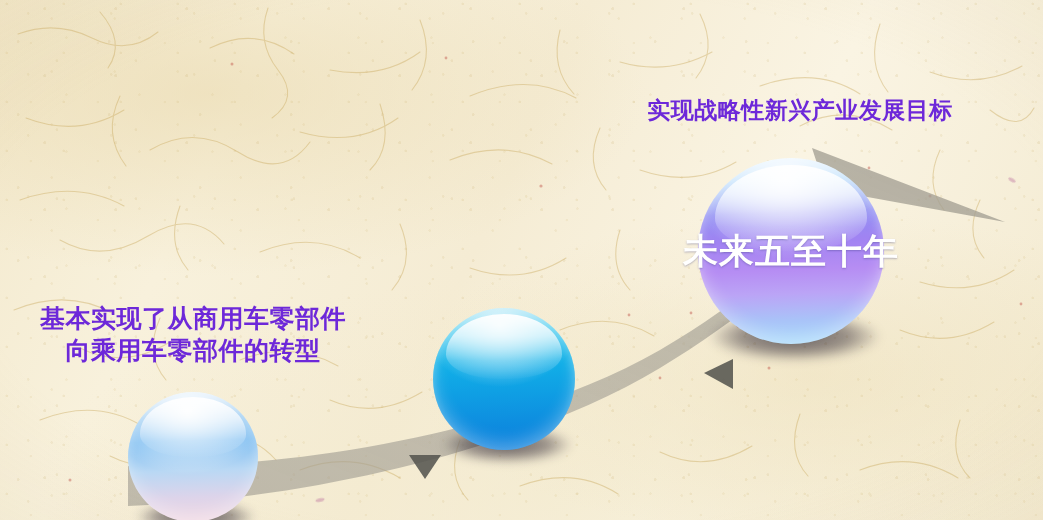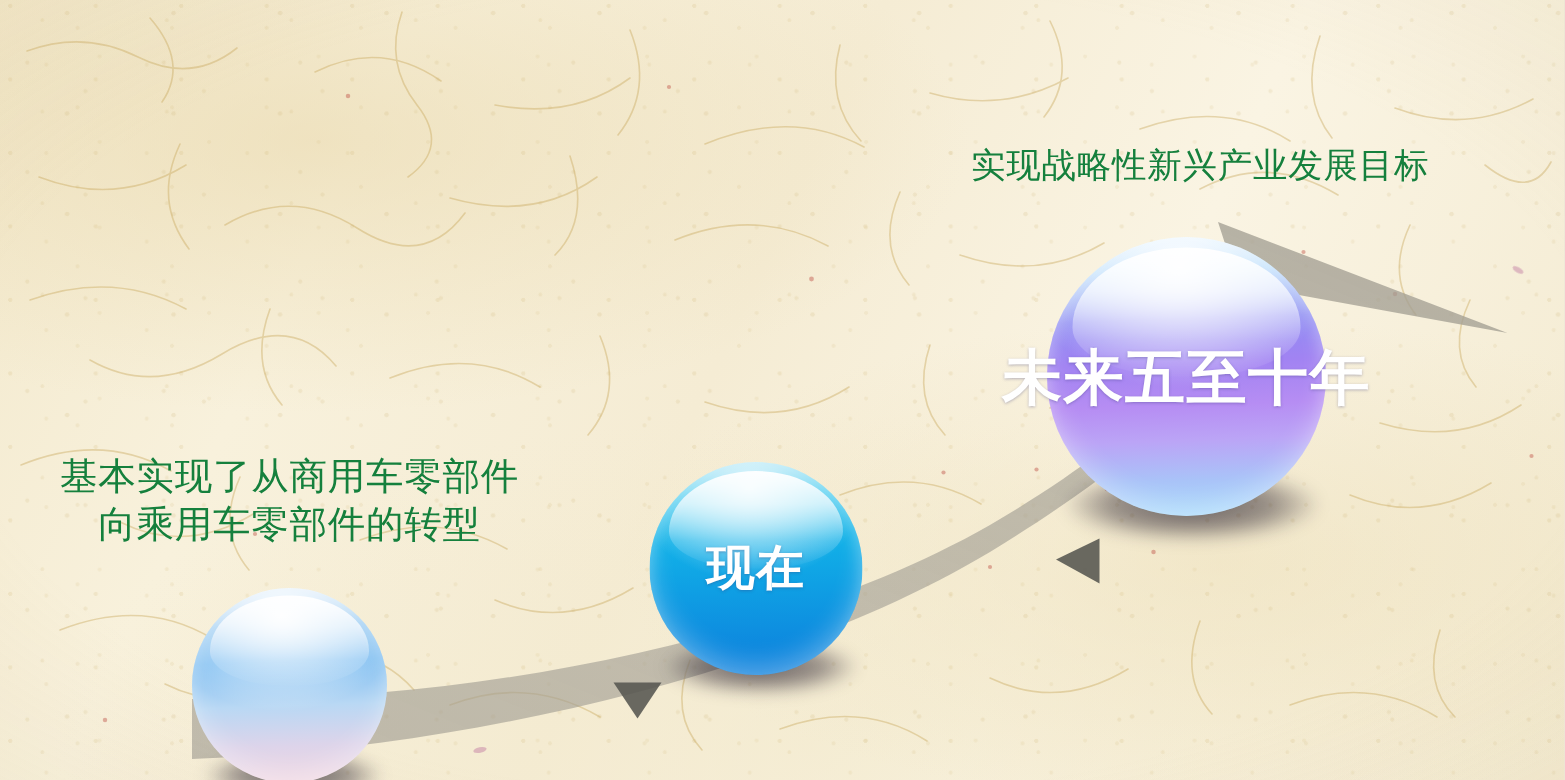"实现战略性新兴产业发展目标" .caption { color: #15803d -> #6d28d9; font-weight: normal -> bold }
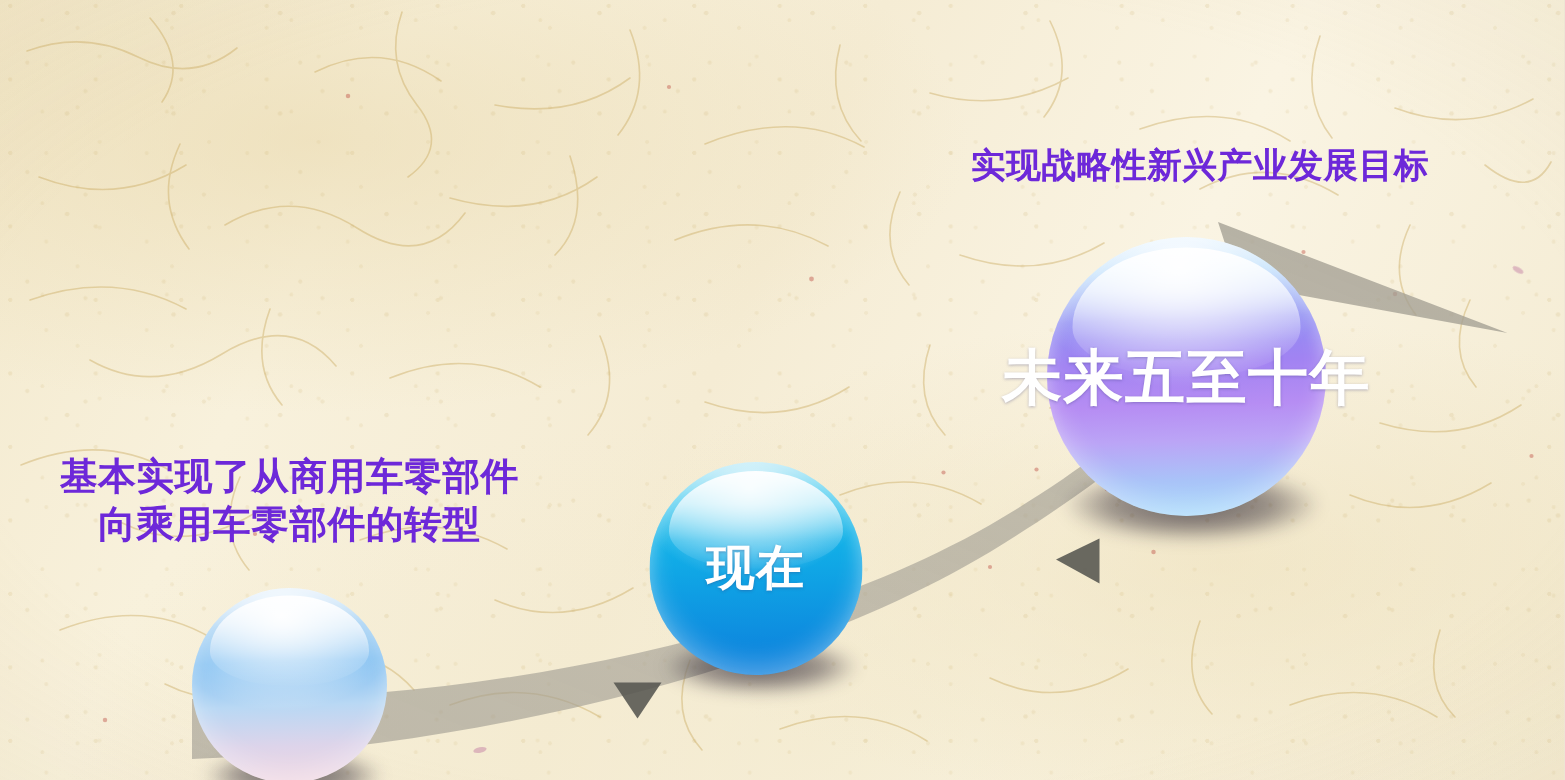"未来五至十年" #sphere-future .label { font-size: 40px -> 35px }
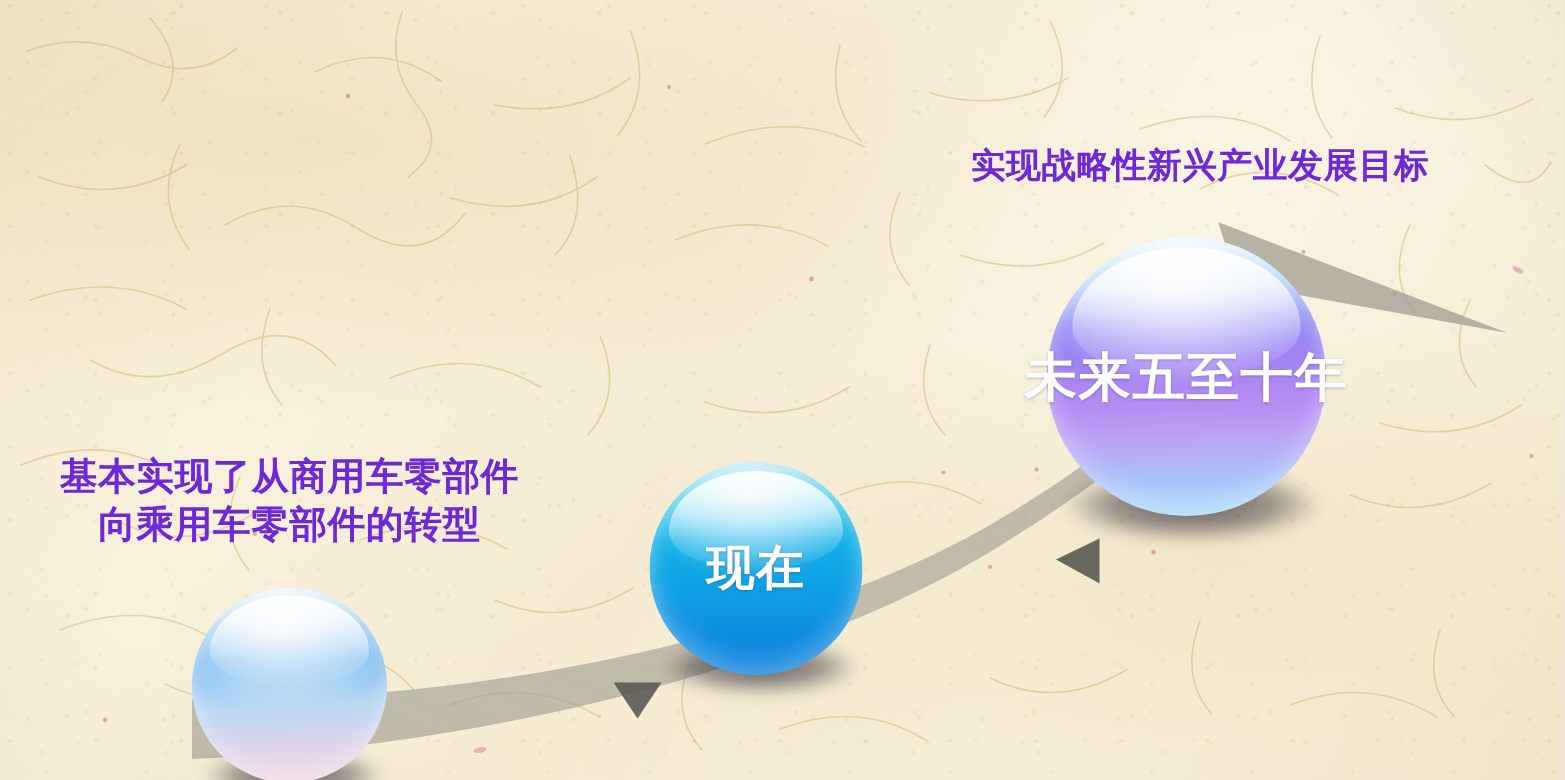"现在" div.label { html: <div>现在</div> -> none }
